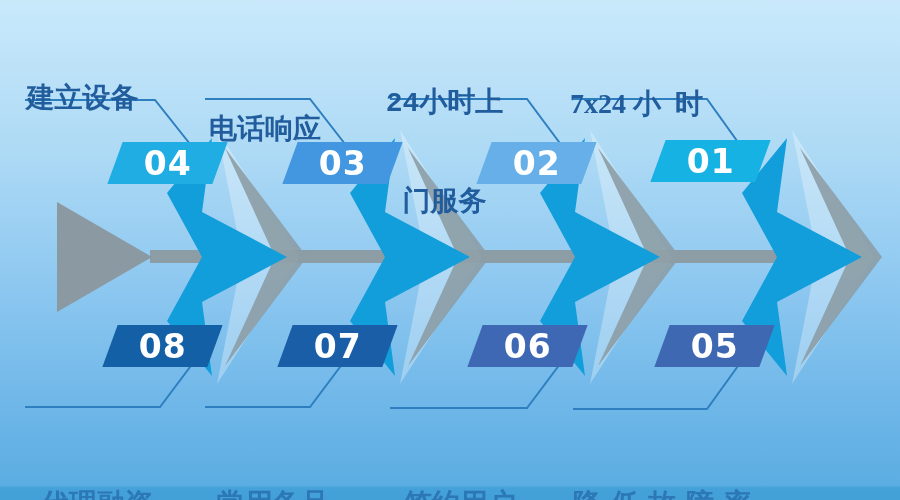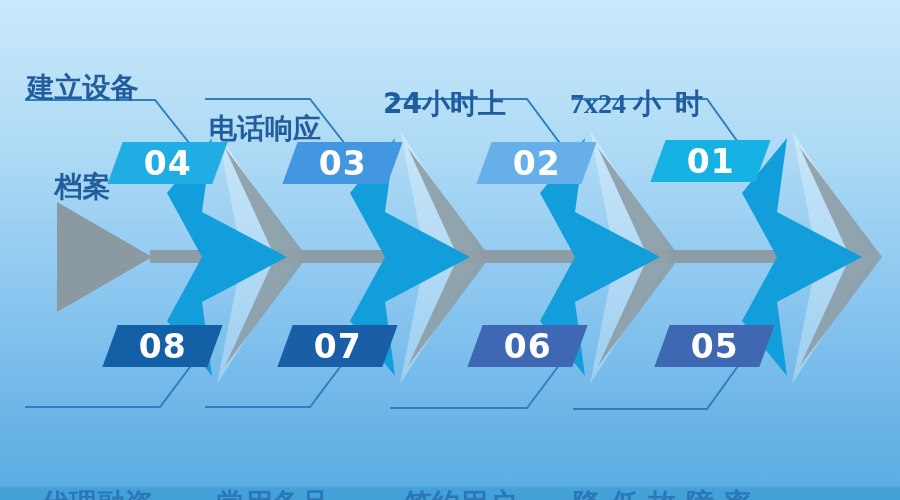"建立设备" div.lbl { top: 5px -> 15px }
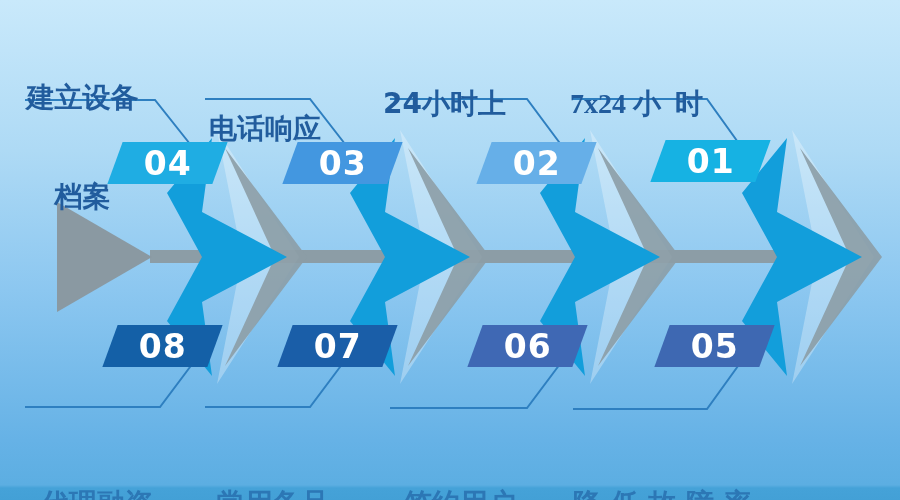"24小时上" div.lbl { font-family: none -> Liberation Mono, monospace }
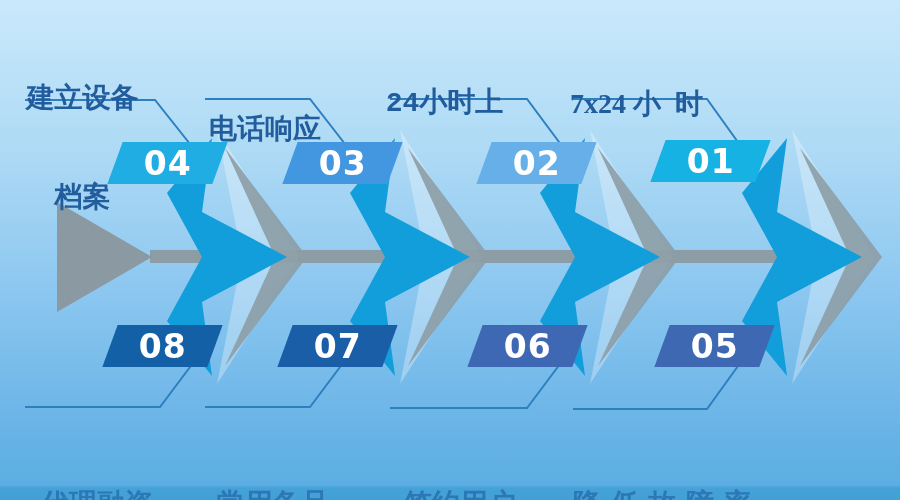"档案" div { html: <div>档案</div> -> none }
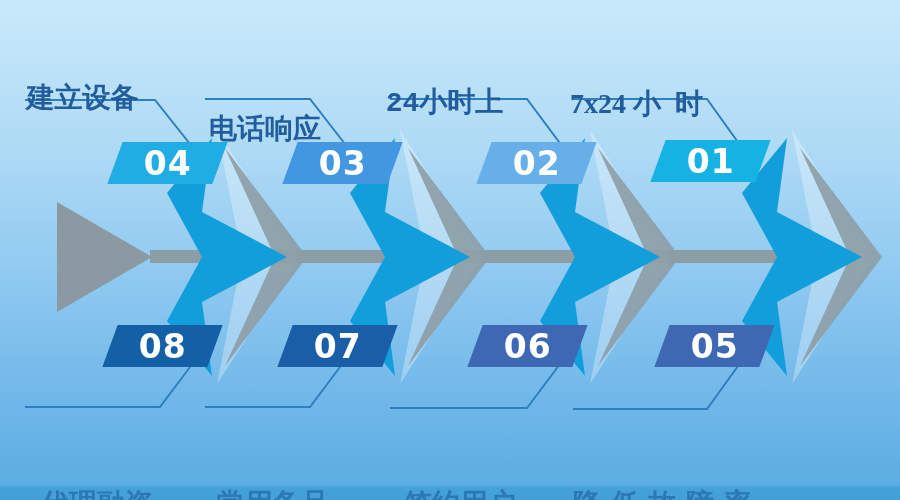"门服务" div { html: none -> <div>门服务</div> }
